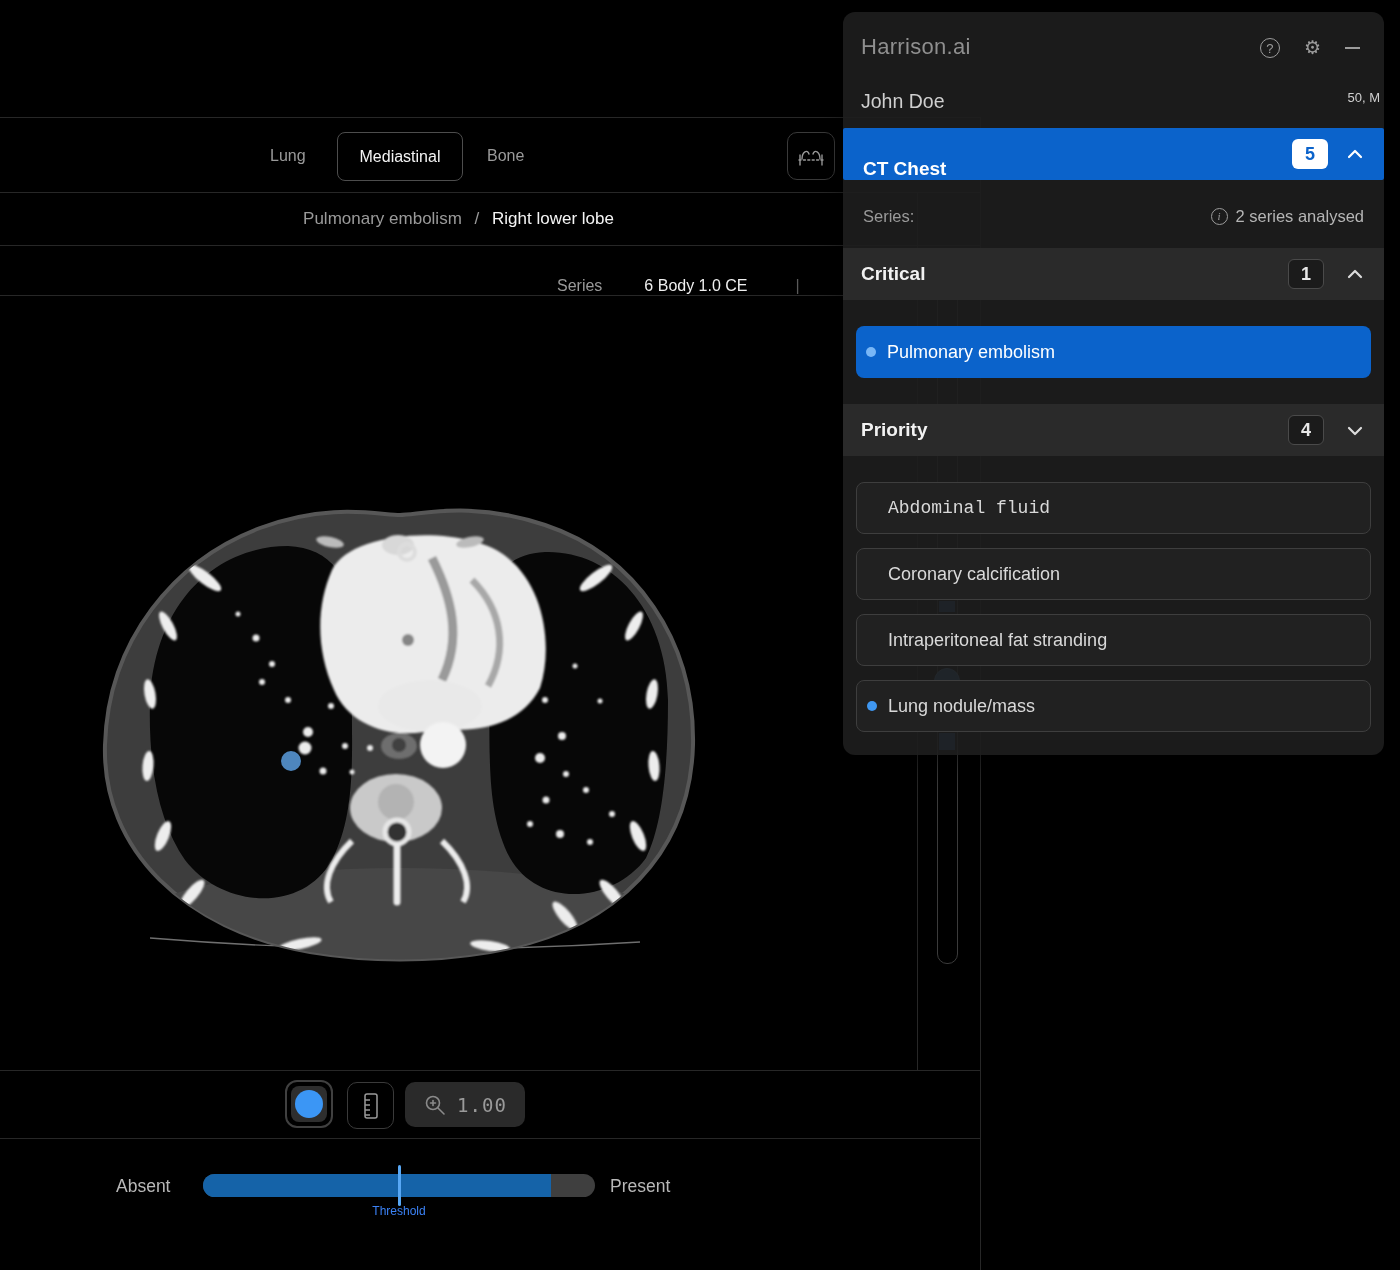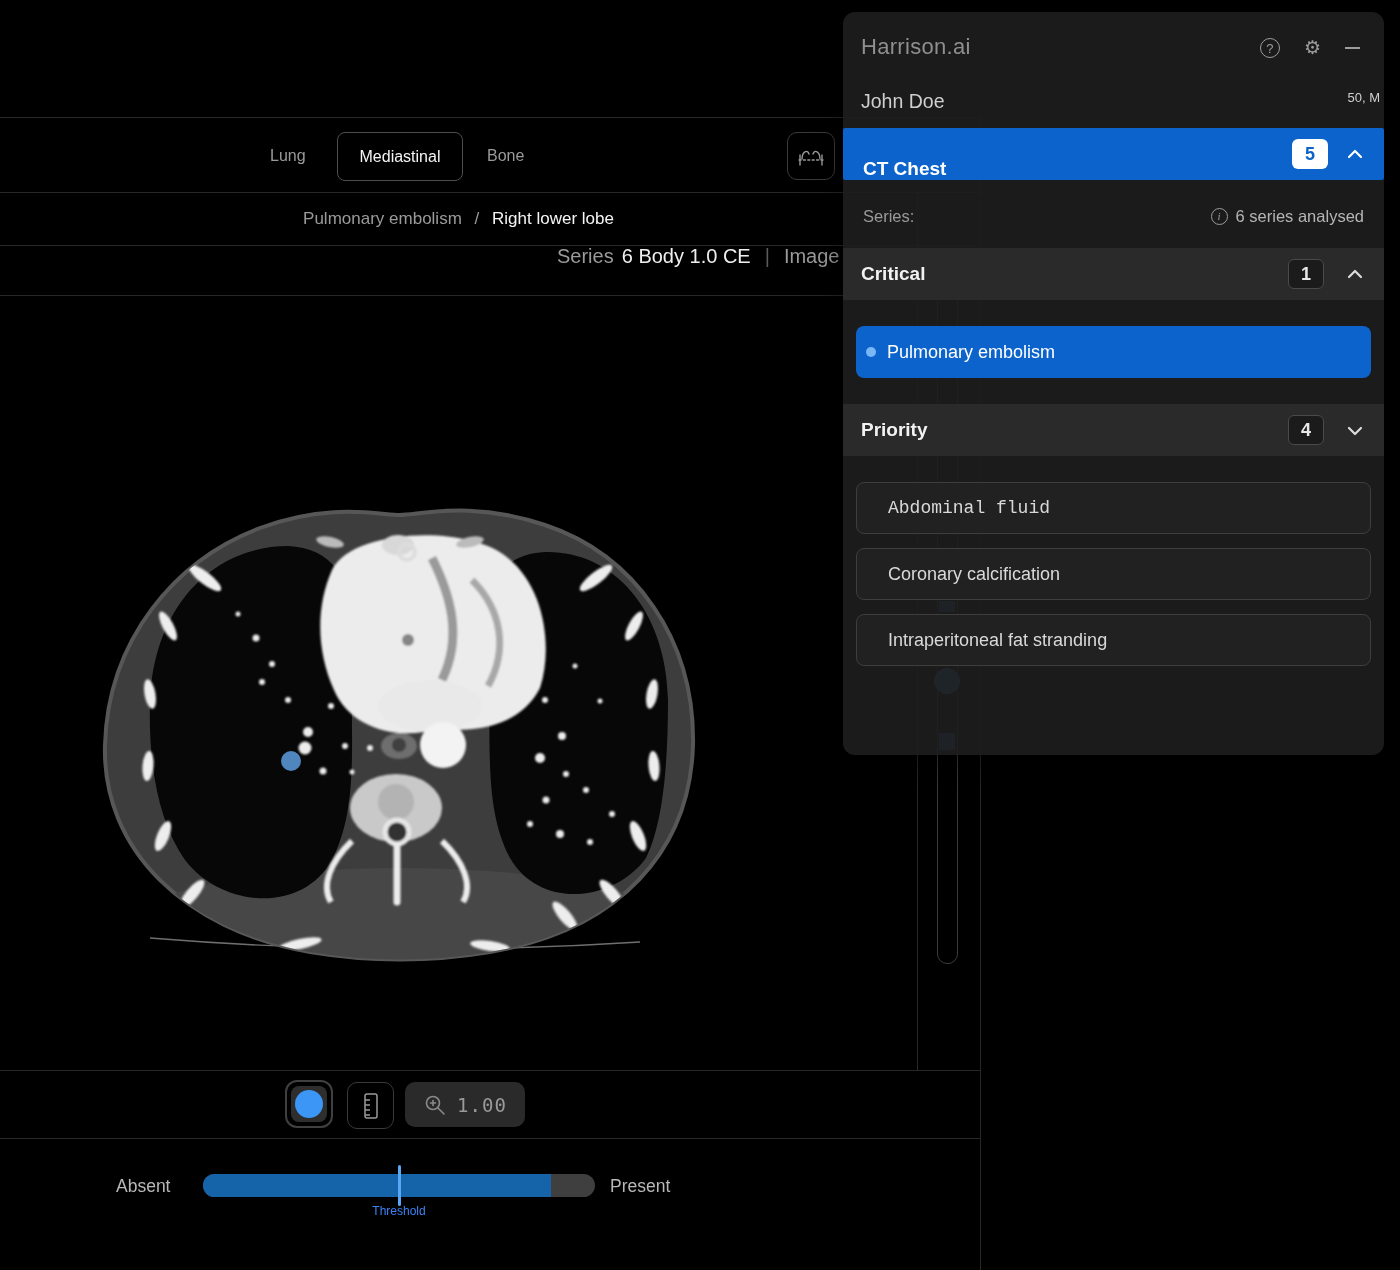"6 series analysed" span { text: 6 -> 2 }
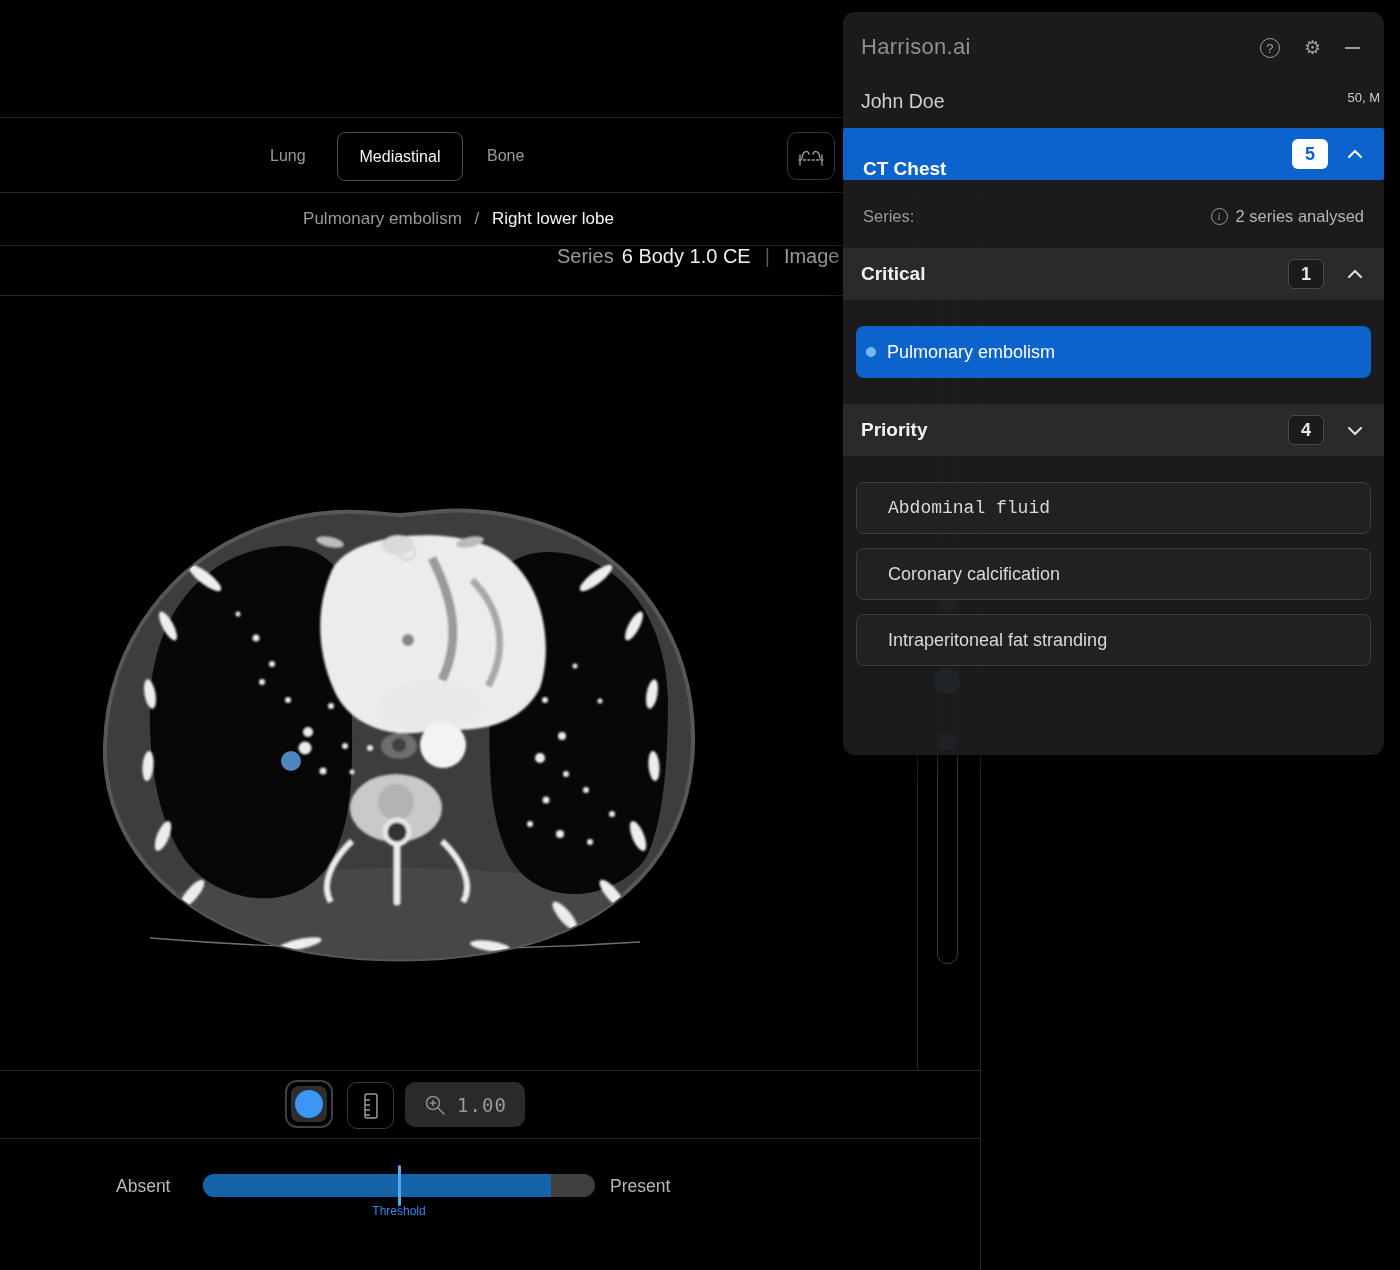"Series" .series-info { align-items: flex-start -> flex-end; font-size: 20px -> 16px; gap: none -> 34px }
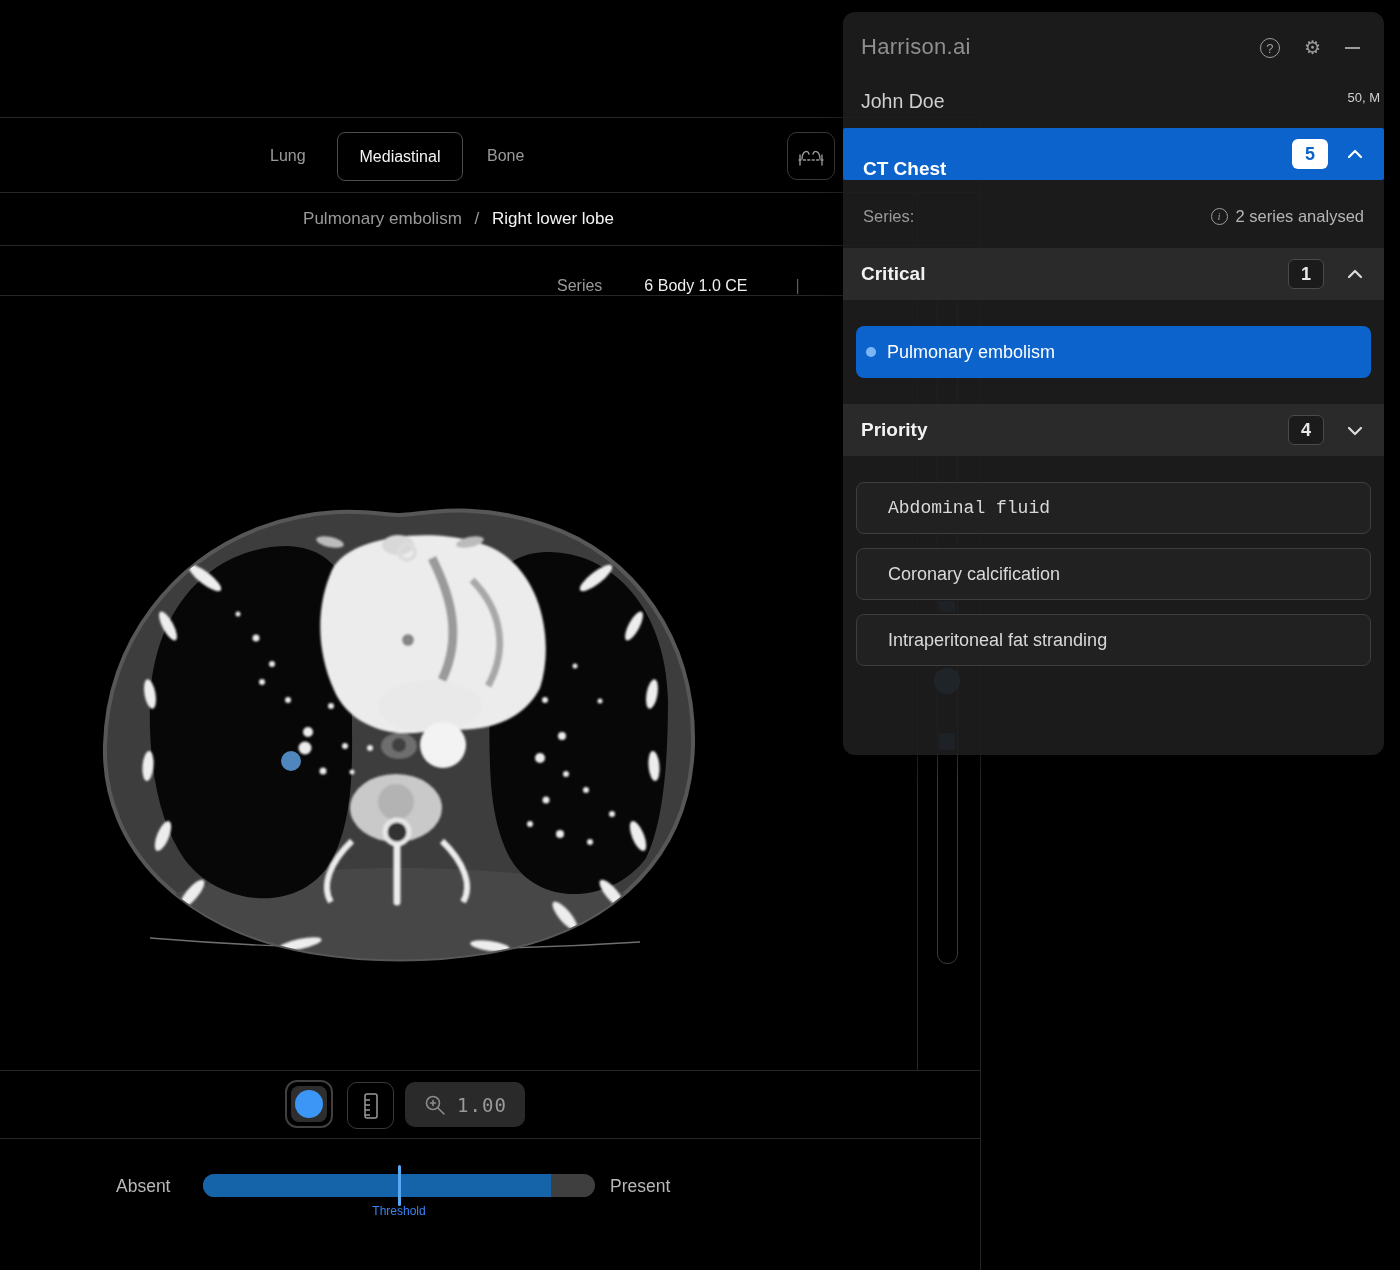"Lung nodule/mass" div.item { html: none -> <div> <span></span> <span>Lung nodule/mass</span> </div> }
